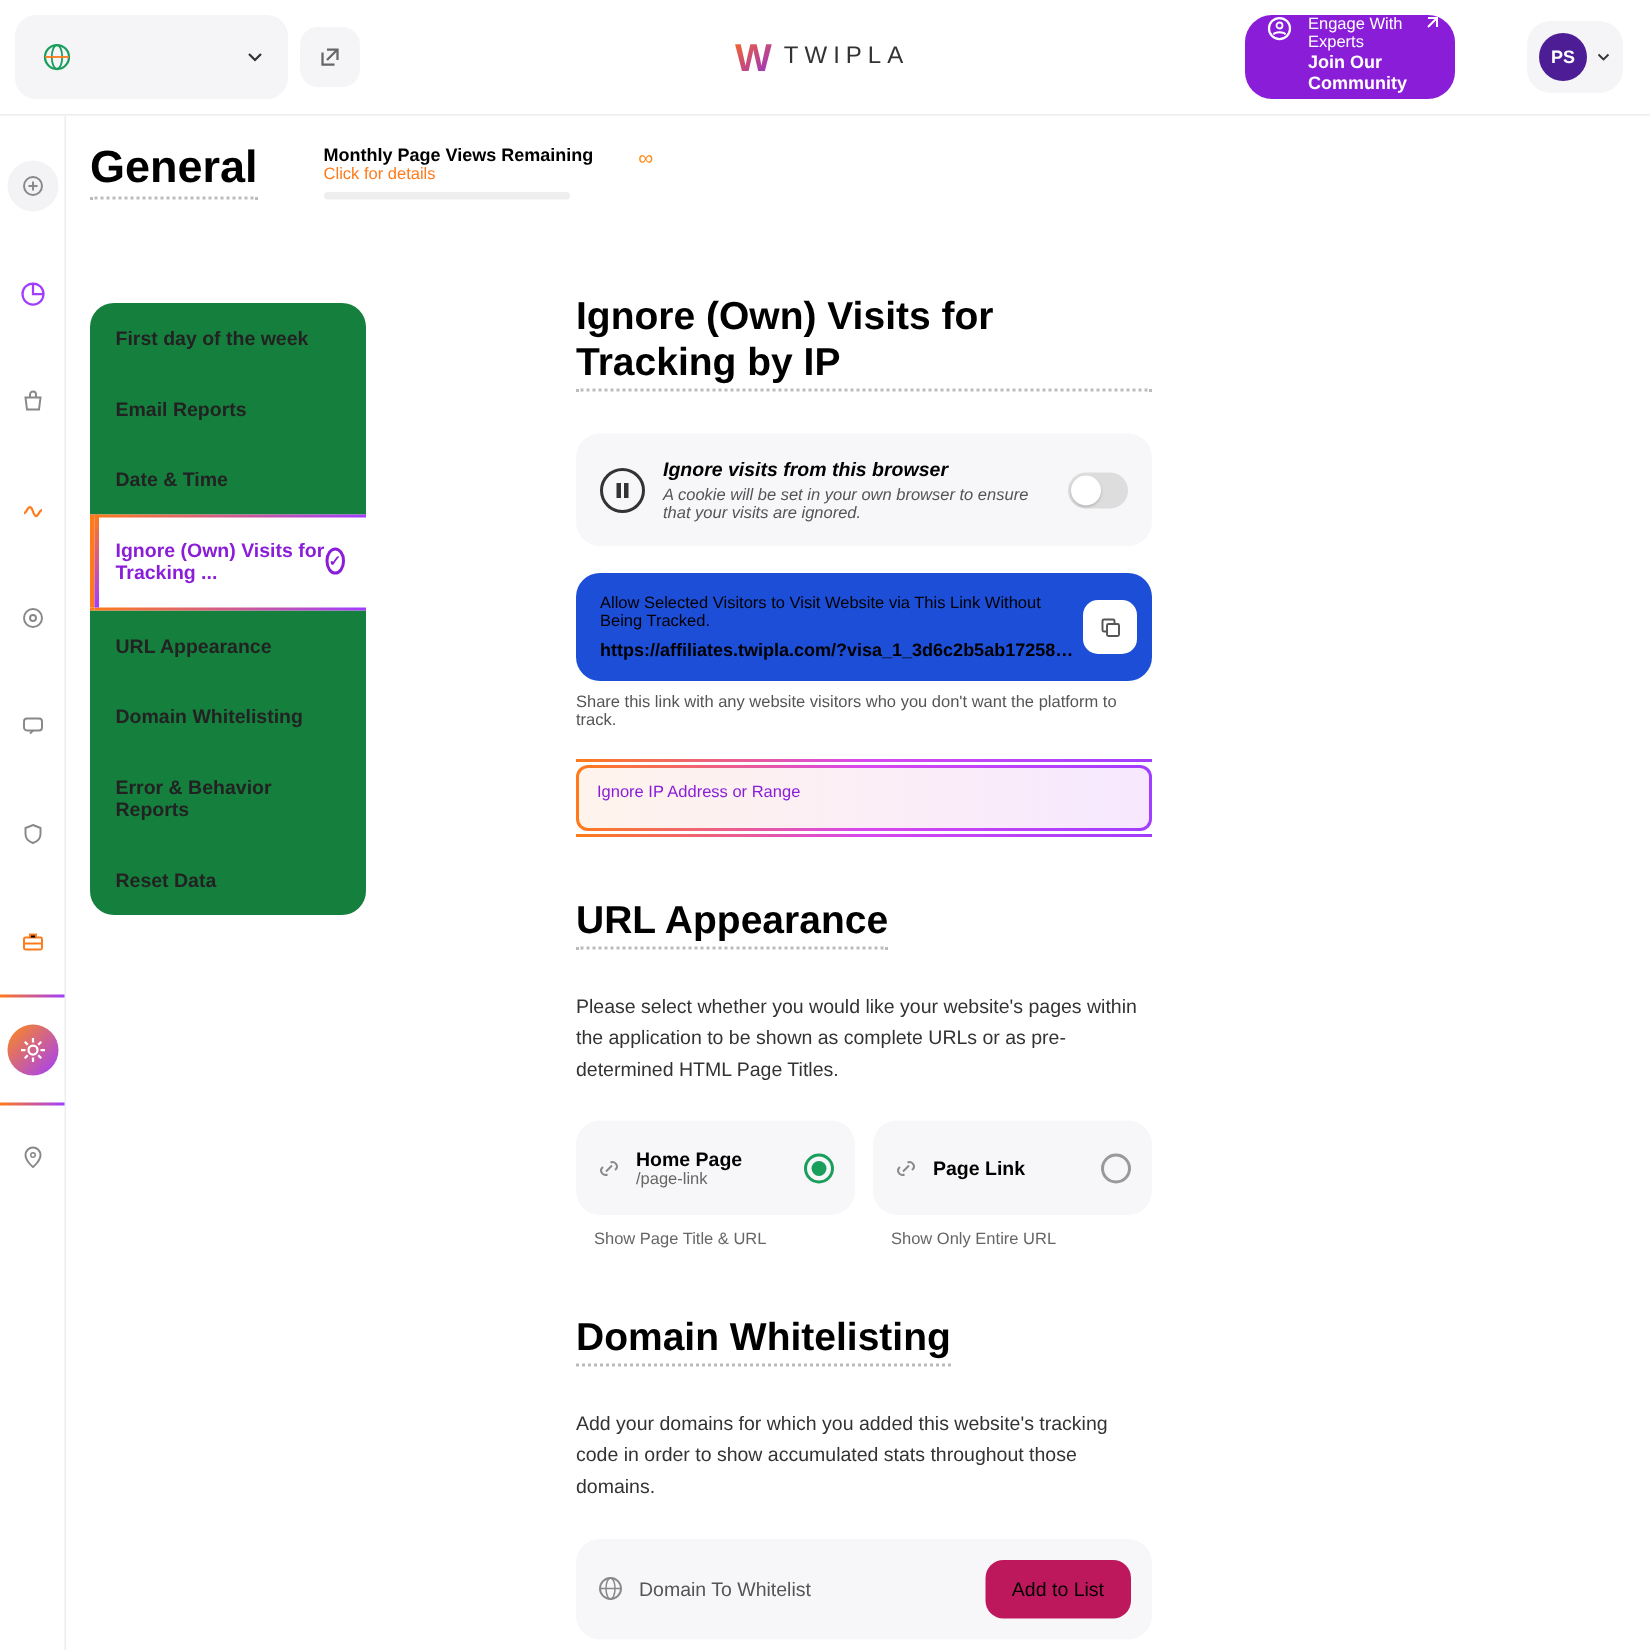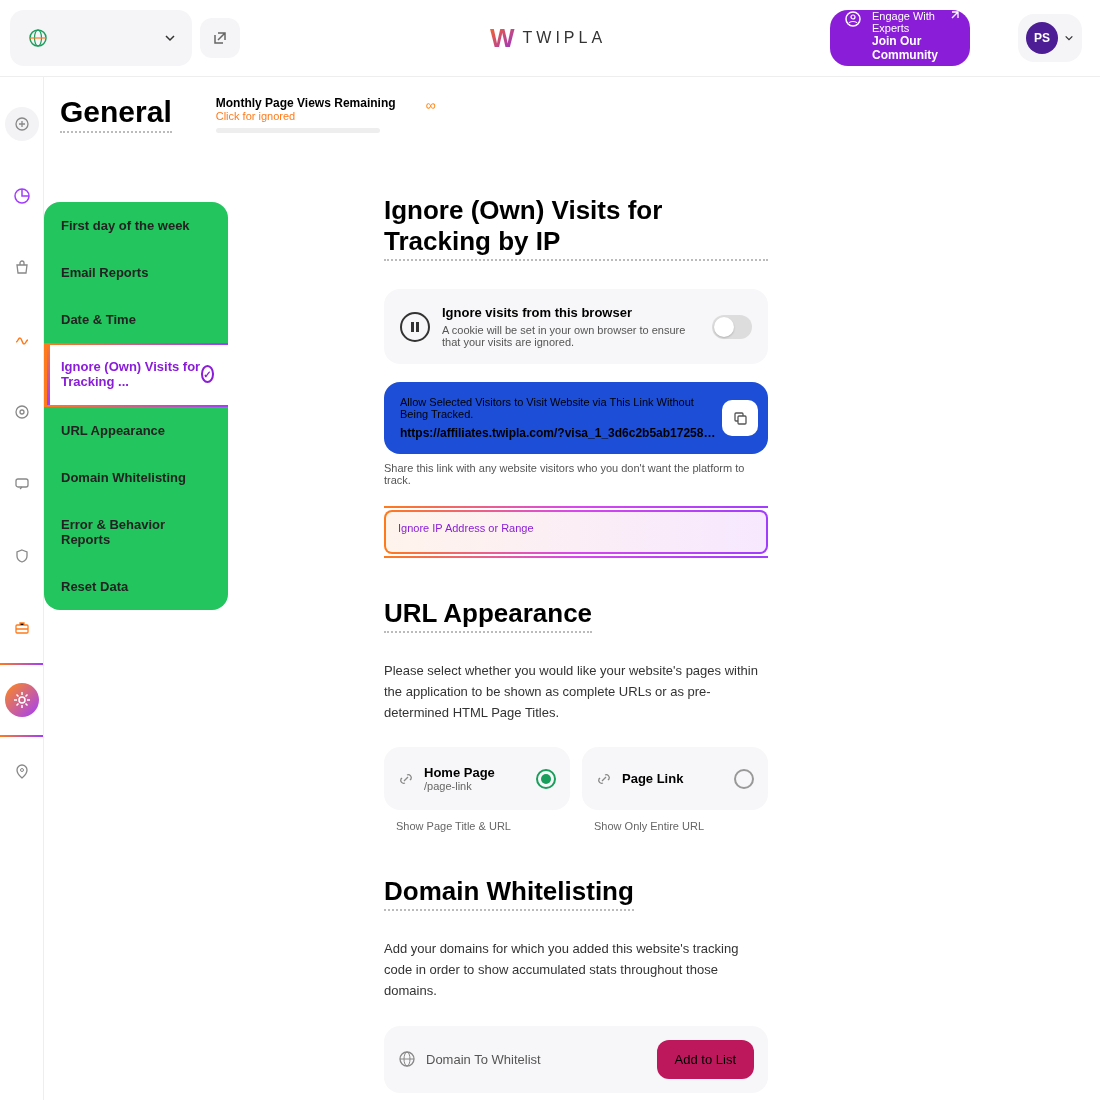"Click for ignored" span.l2 { text: ignored -> details }
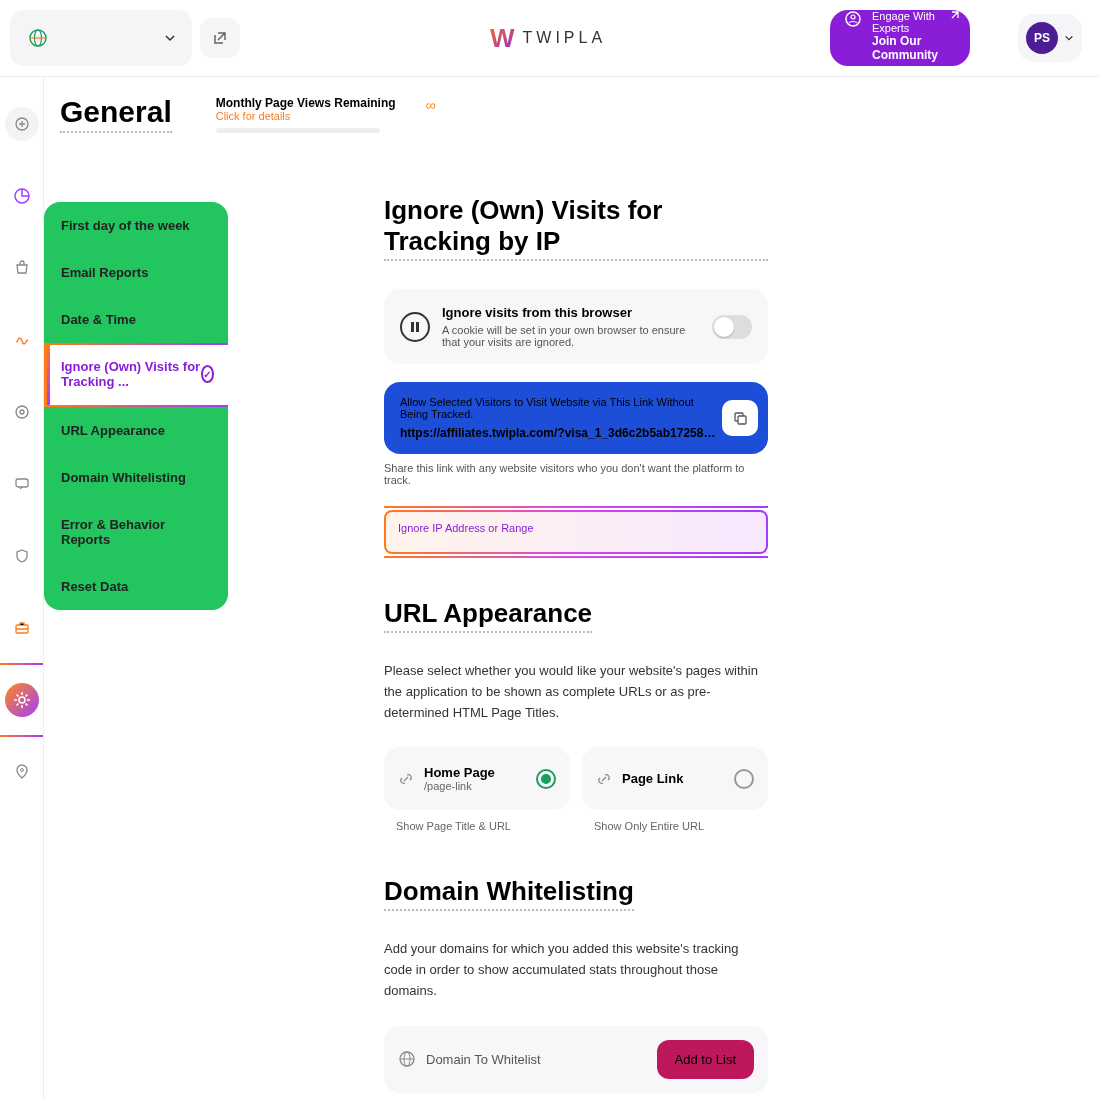"First day of the week" .sidenav { background: #22c55e -> #15803d; left: 44px -> 60px }
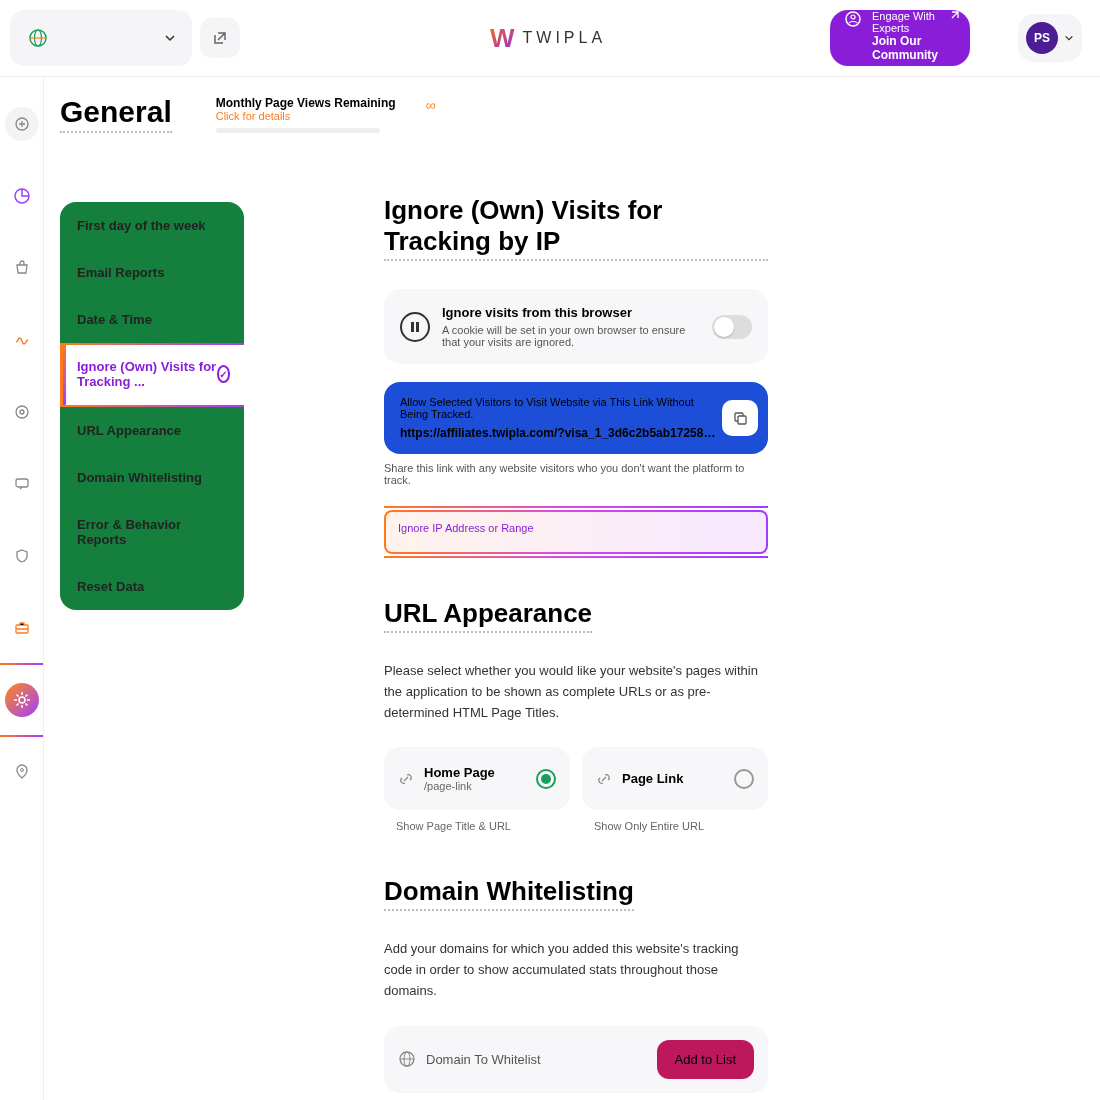"Ignore visits from this browser" .card { font-style: none -> italic }
